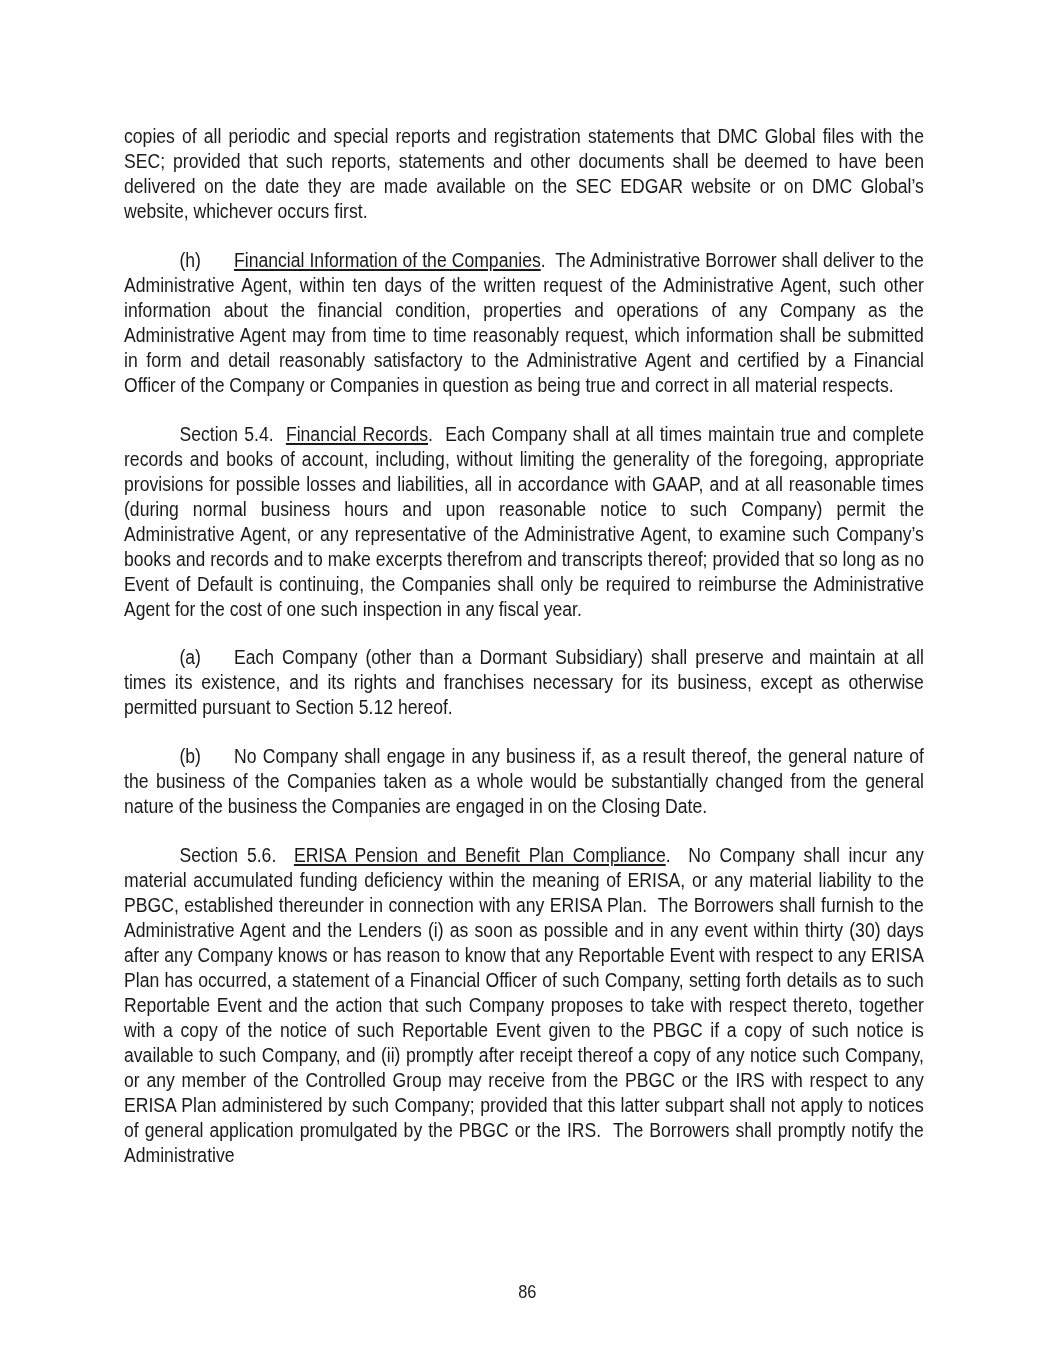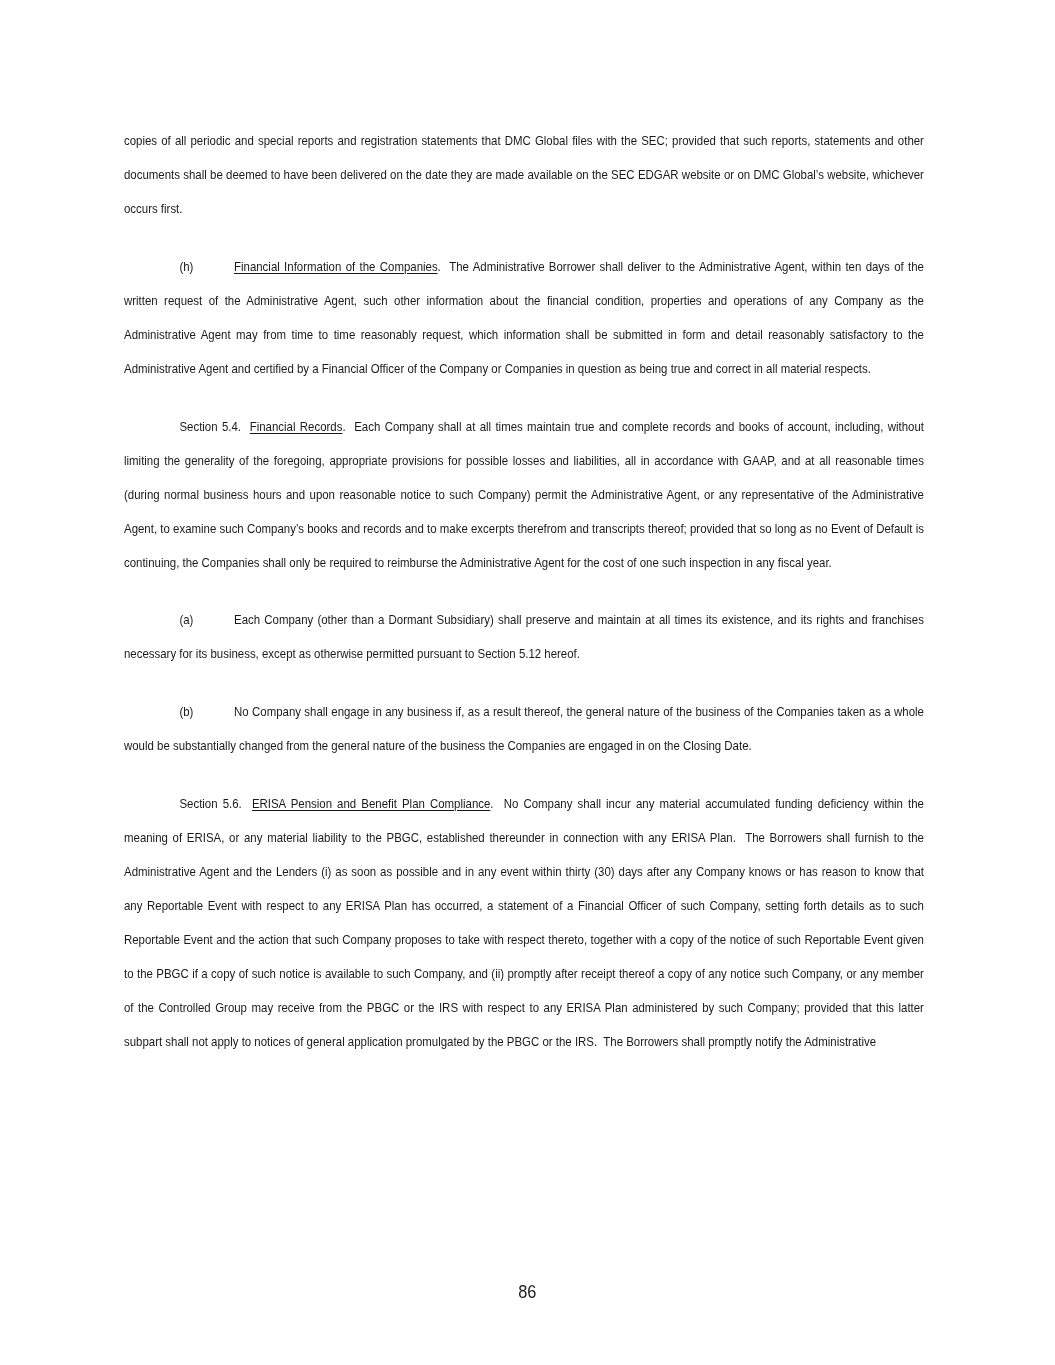"copies of all periodic and" .page { font-size: 13px -> 20px; line-height: 34px -> 25px }
